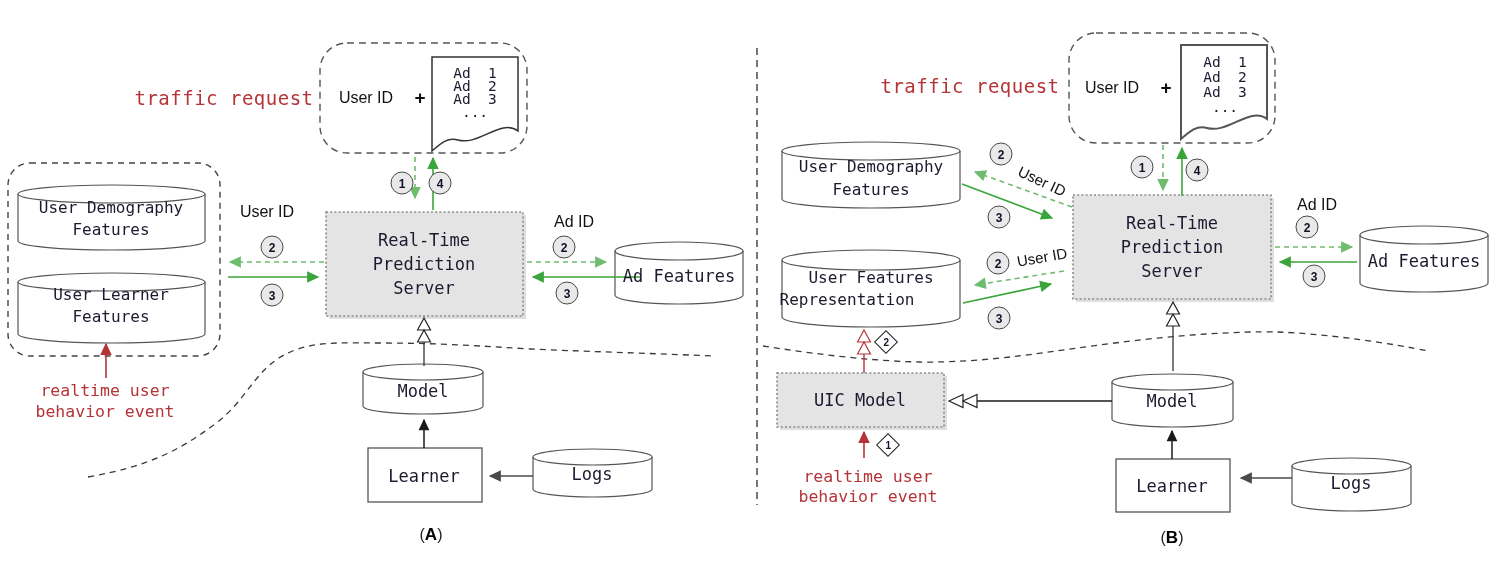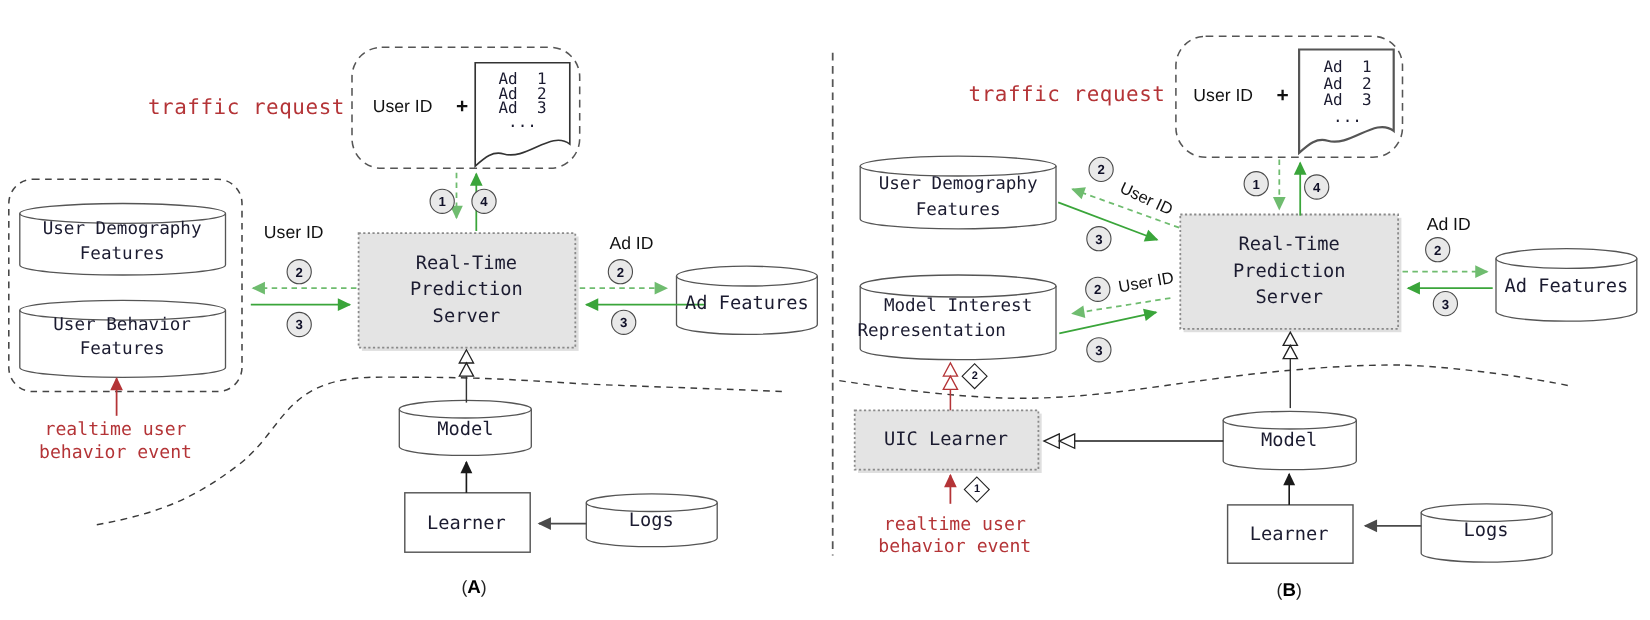"Model Interest" div.lbl { text: Model Interest -> User Features }
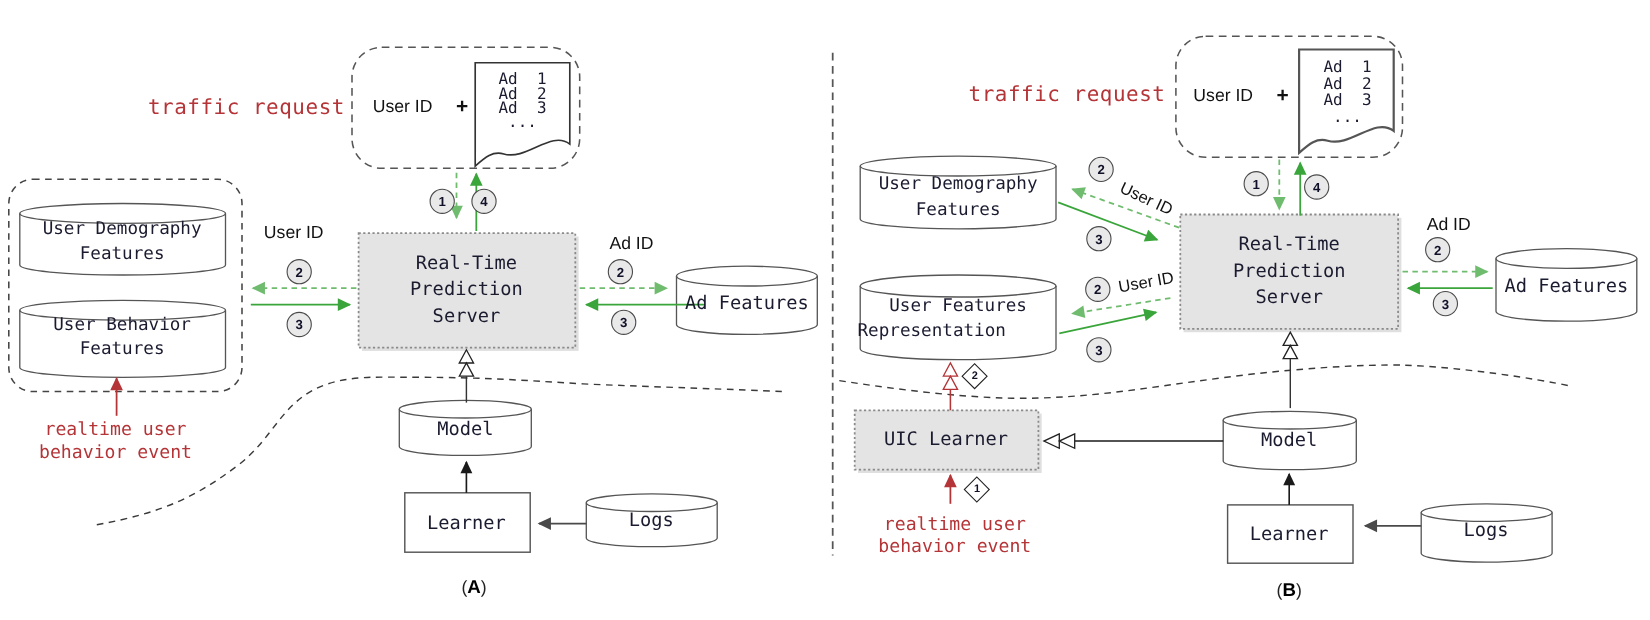"User Behavior" div.lbl { text: Behavior -> Learner }
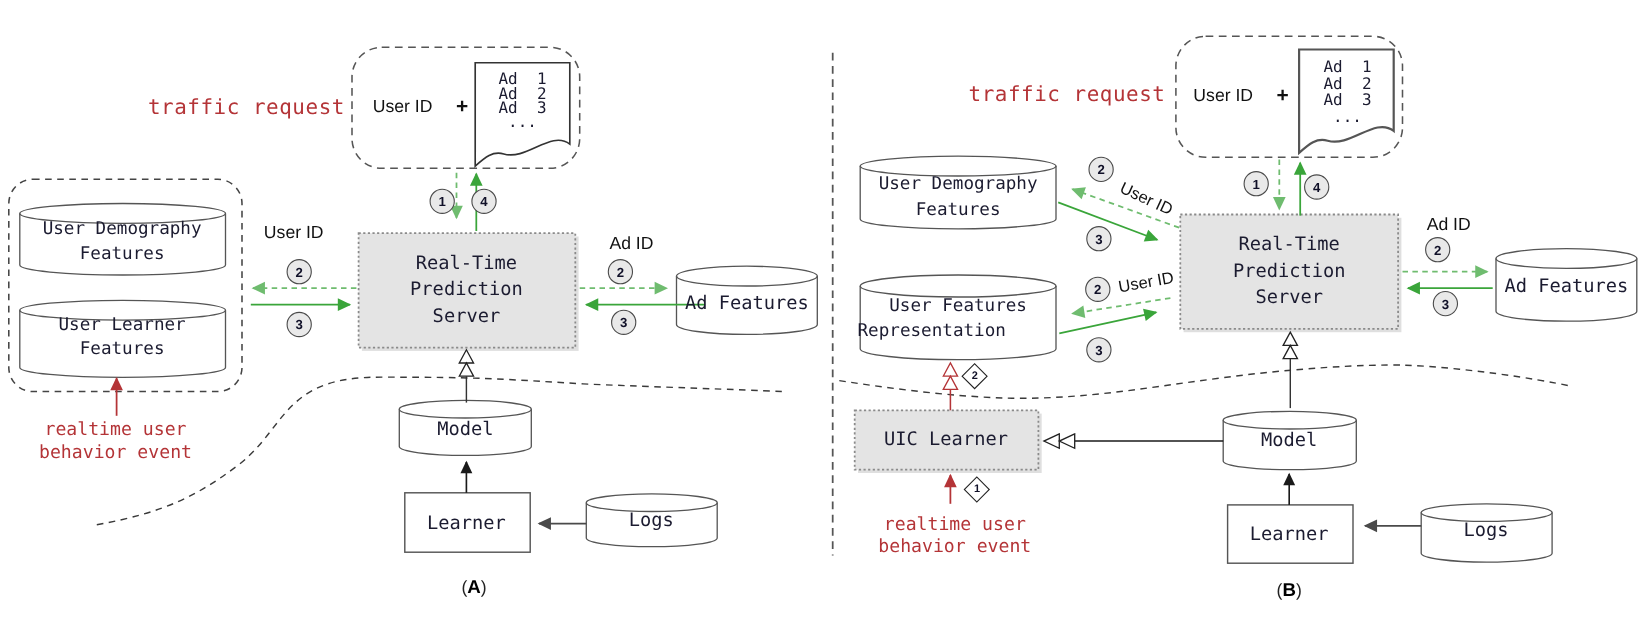"UIC Learner" div.lbl { text: Learner -> Model }
